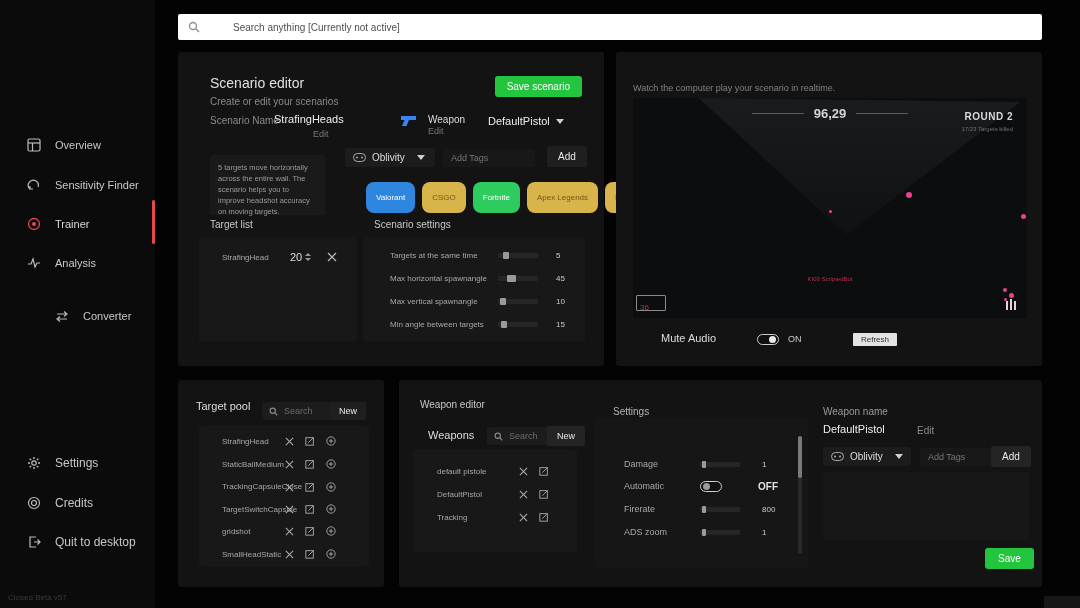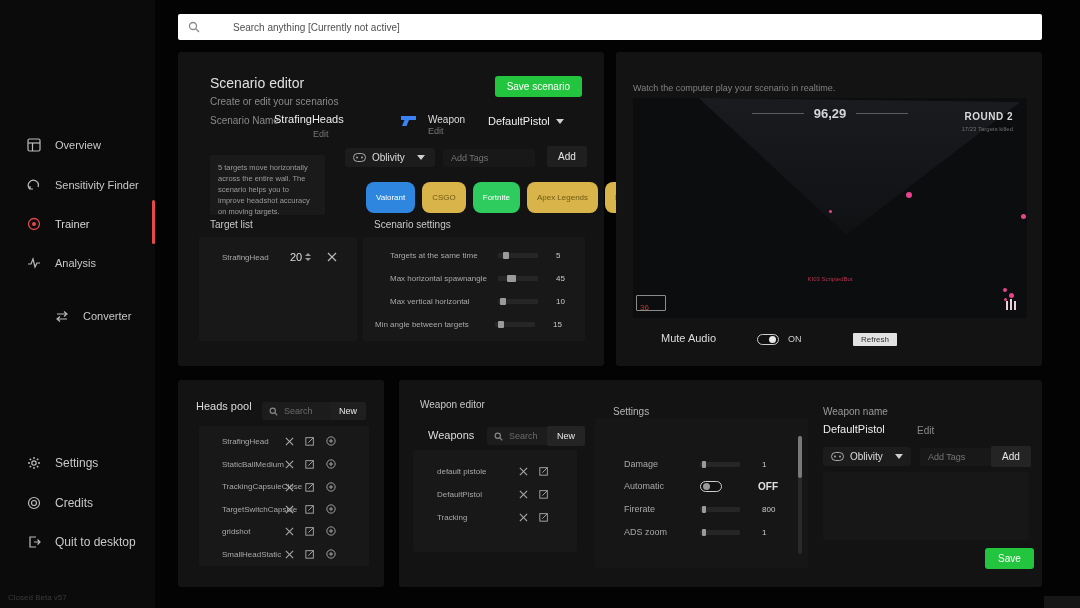"Max vertical horizontal" span.row-name { text: horizontal -> spawnangle }
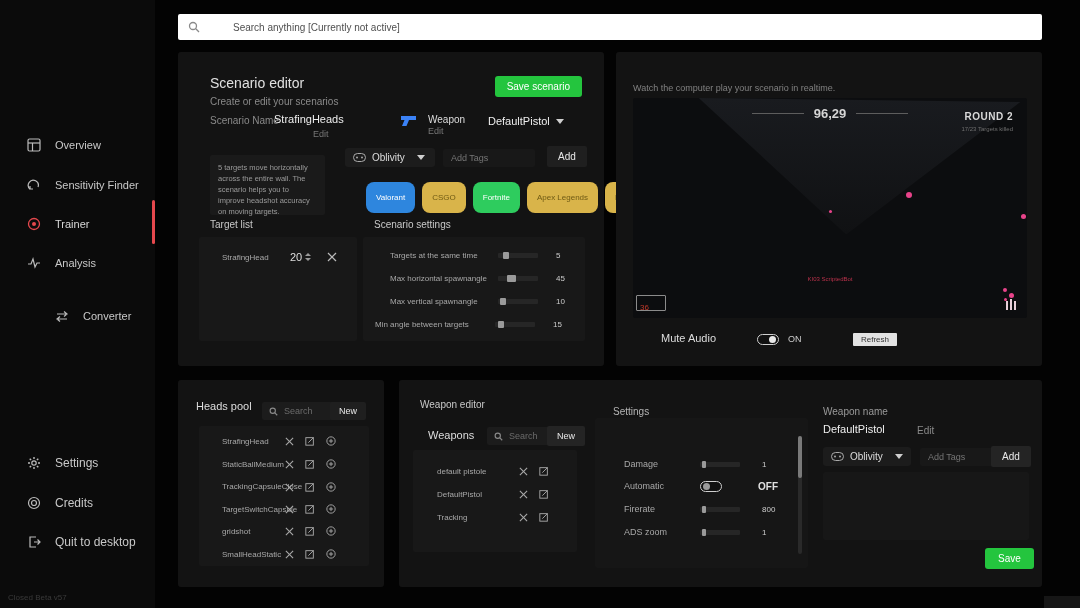"Min angle between targets" span.row-name { margin-left: 12px -> 27px; width: 120px -> 108px }
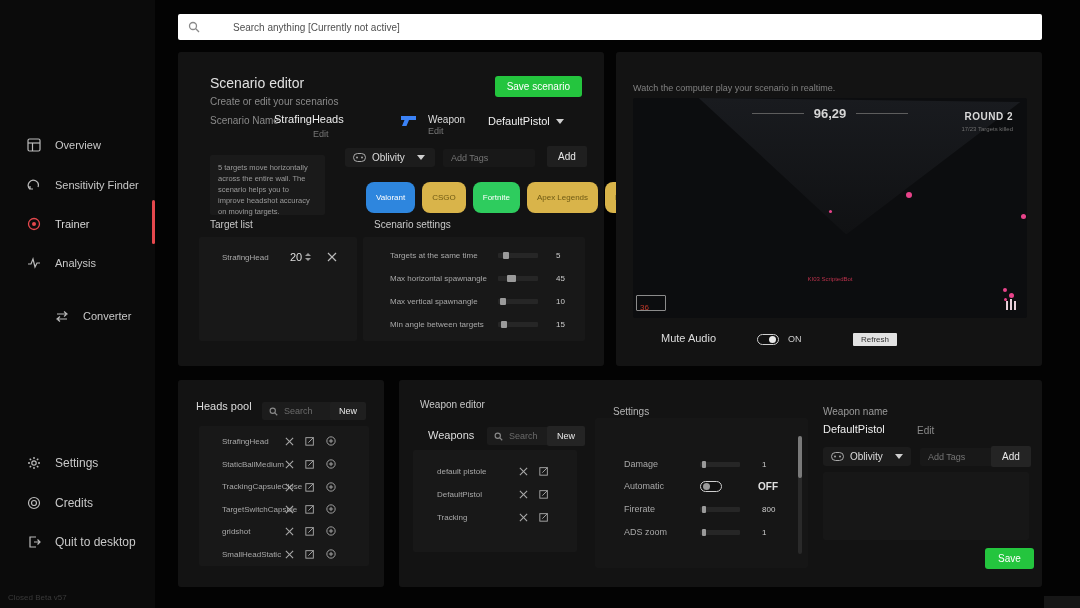"Heads pool" div.hdr { text: Heads -> Target }
